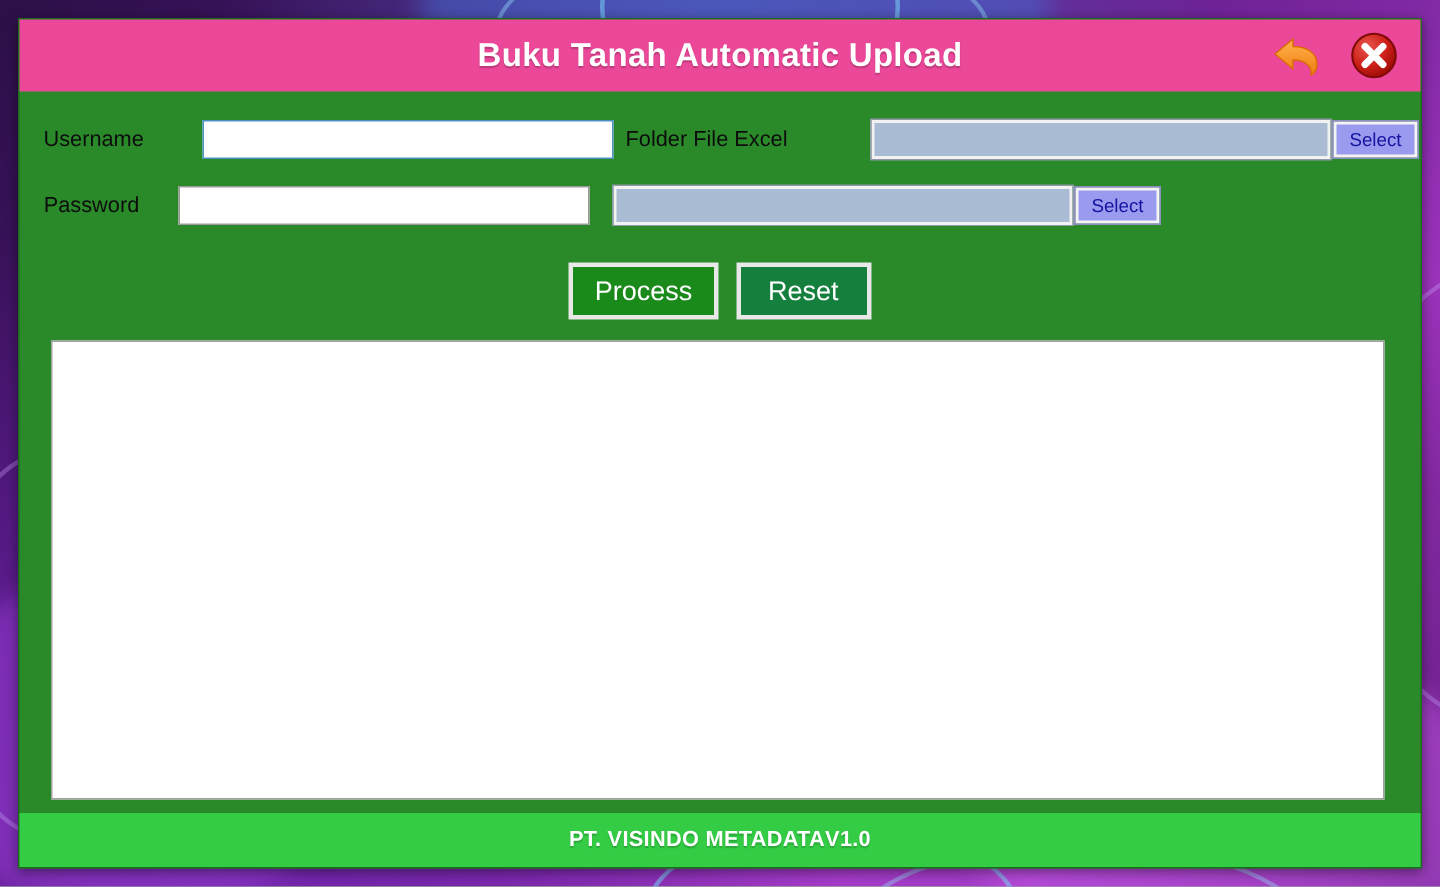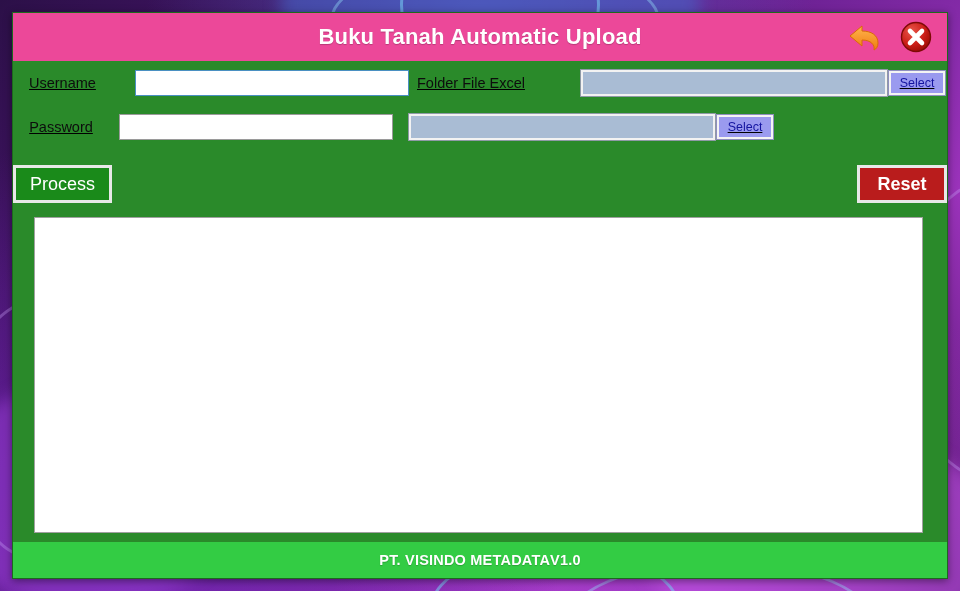"Username" #form-area { padding: 0 0 0 0 -> 10px 0 0 0; text-decoration: underline -> none }
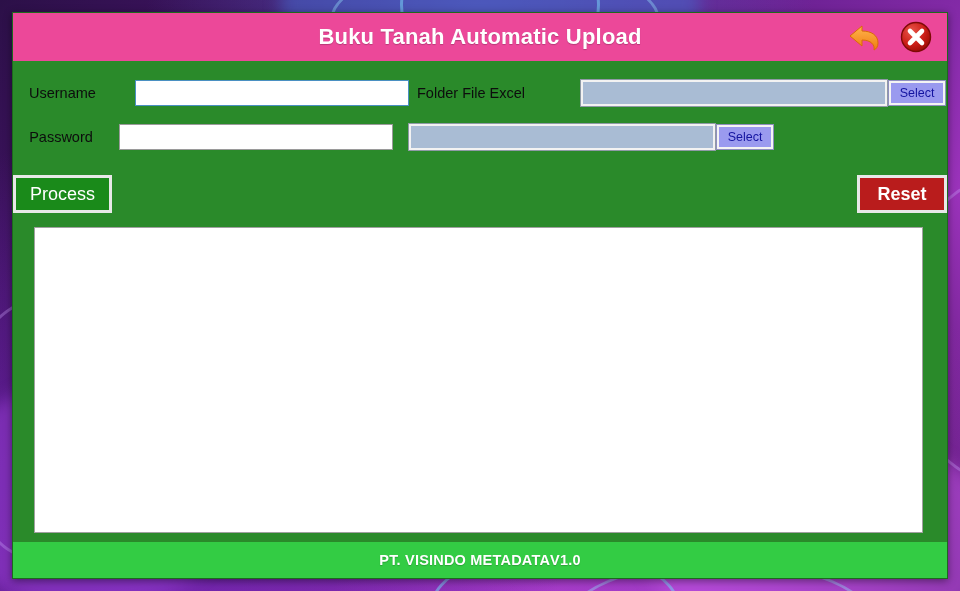"Process" #action-row { justify-content: space-between -> center }
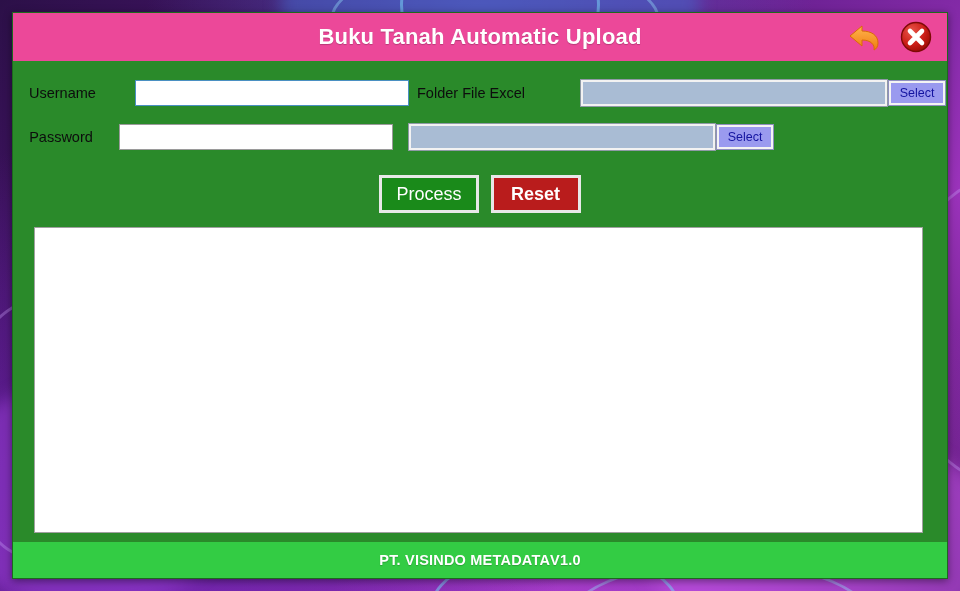"Reset" #btn-reset { background: #b91c1c -> #15803d; font-weight: bold -> none }
